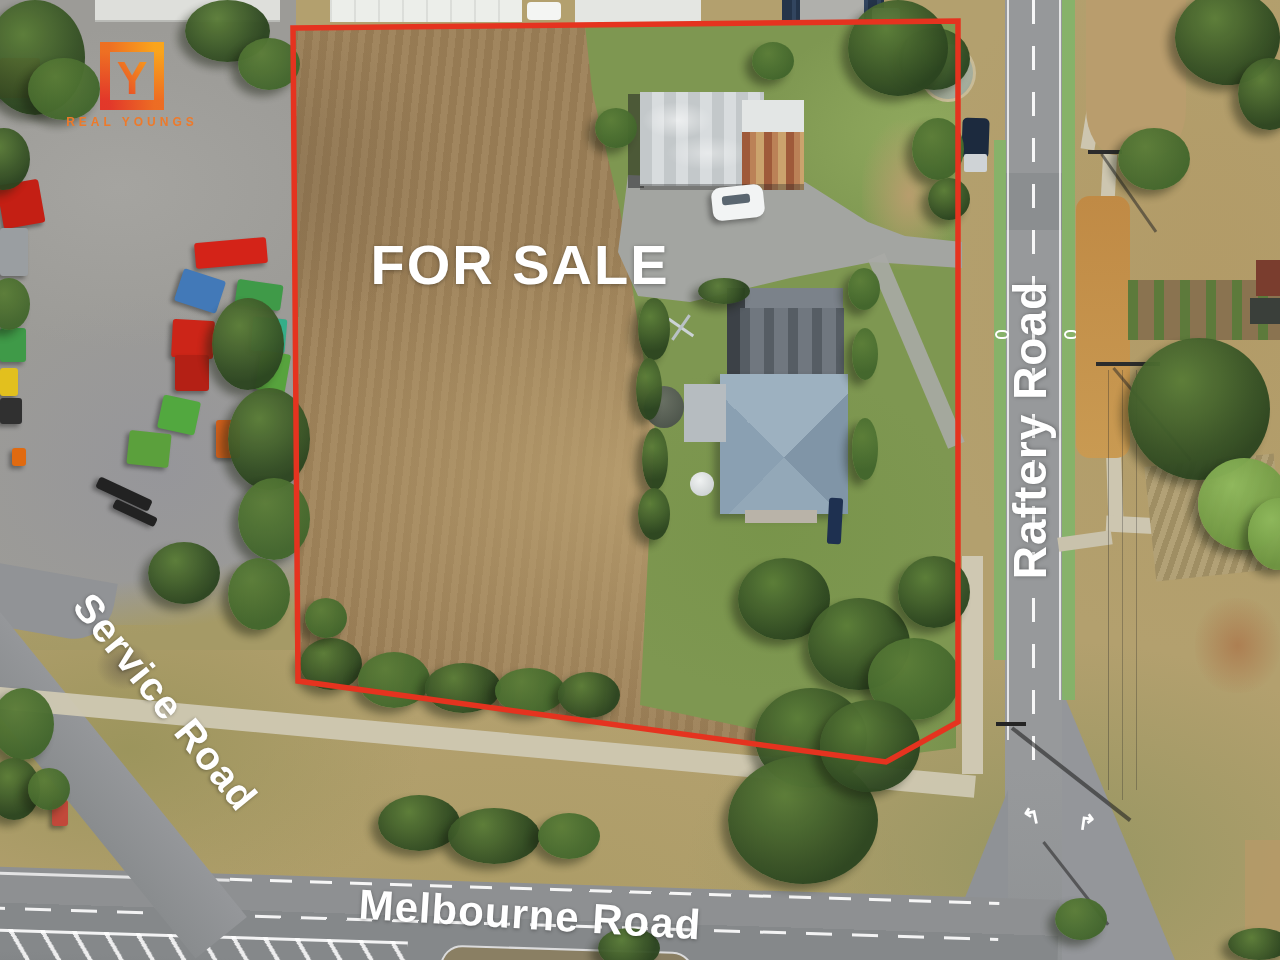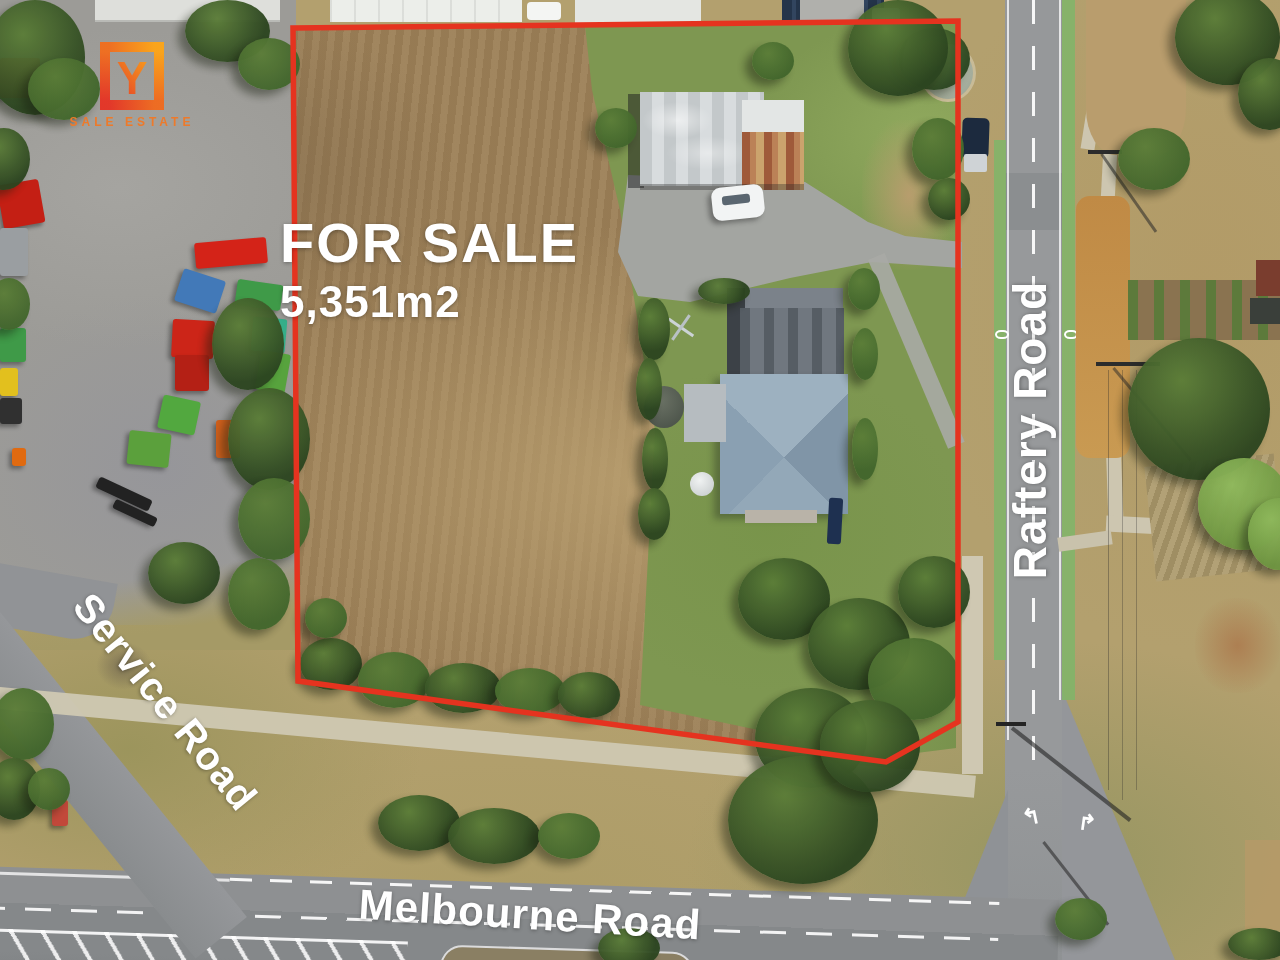"SALE ESTATE" div { text: SALE ESTATE -> REAL YOUNGS }
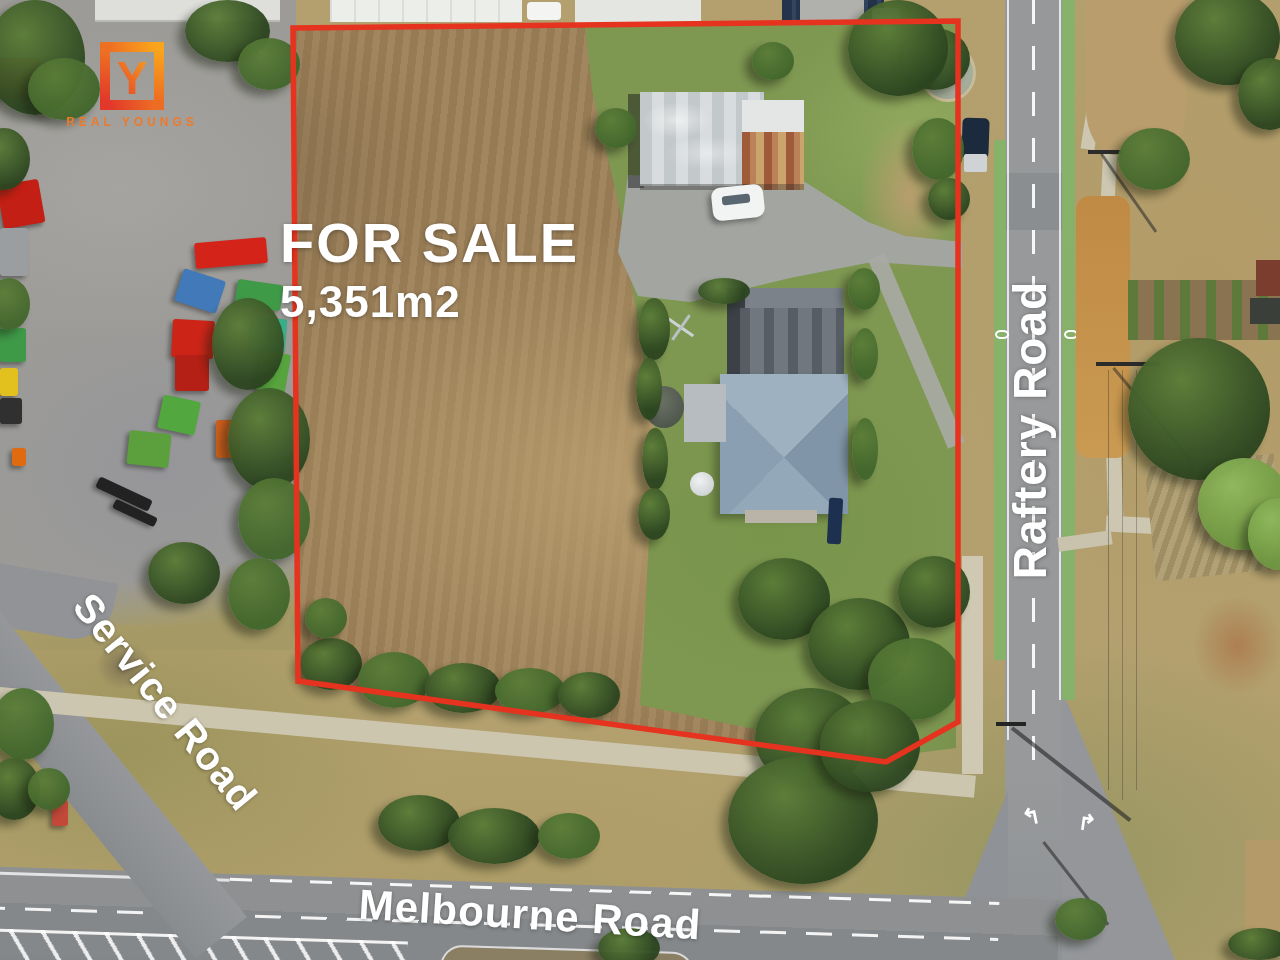"FOR SALE" div.abs { text-align: left -> center; top: 210px -> 232px }
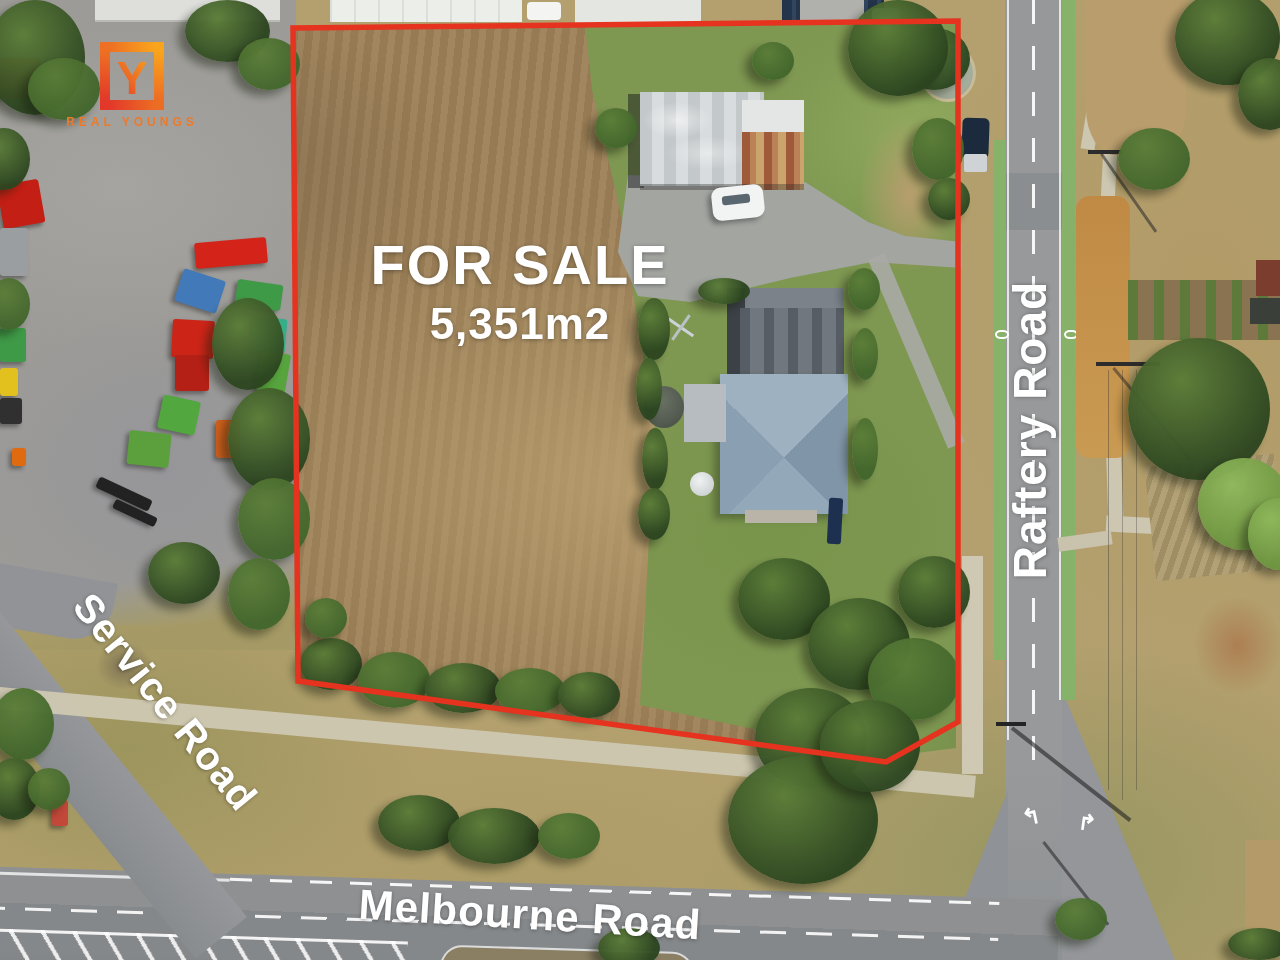"5,351m2" div.lbl { html: <div>5,351m2</div> -> none }
